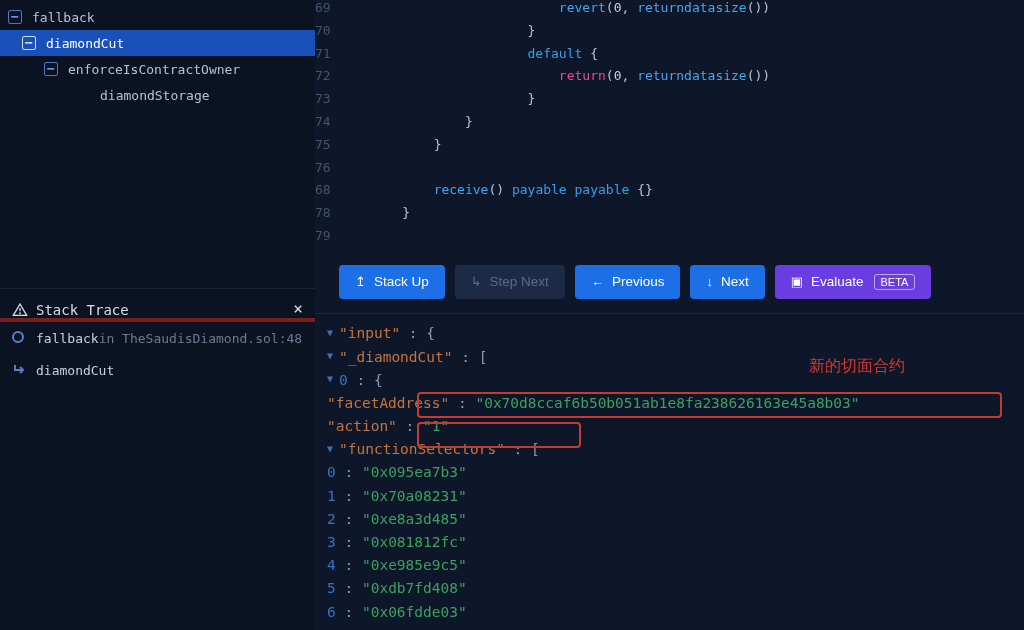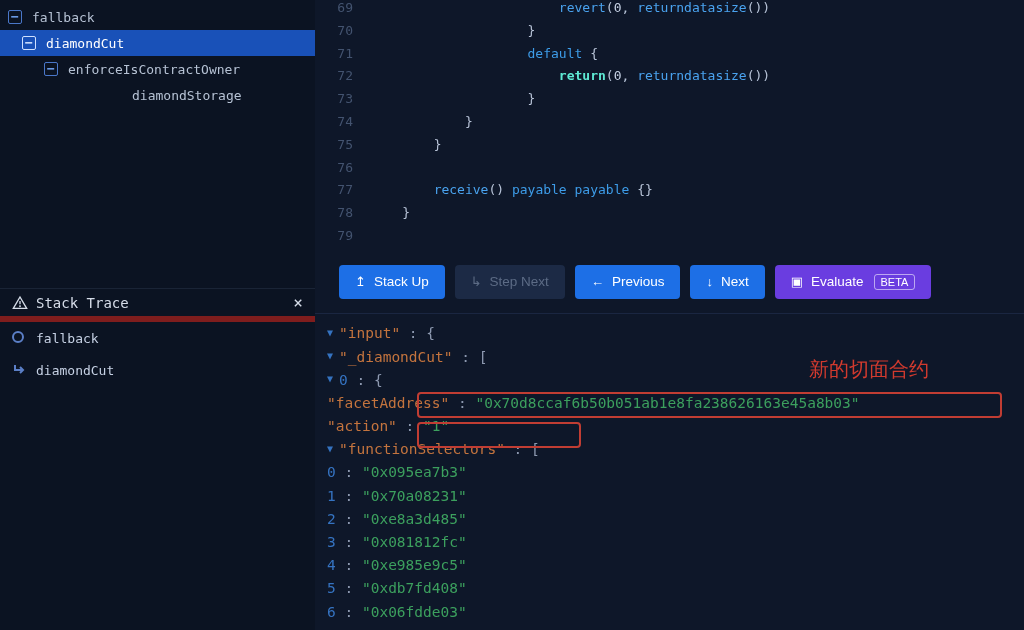"69" .lineno { text-align: right -> left }
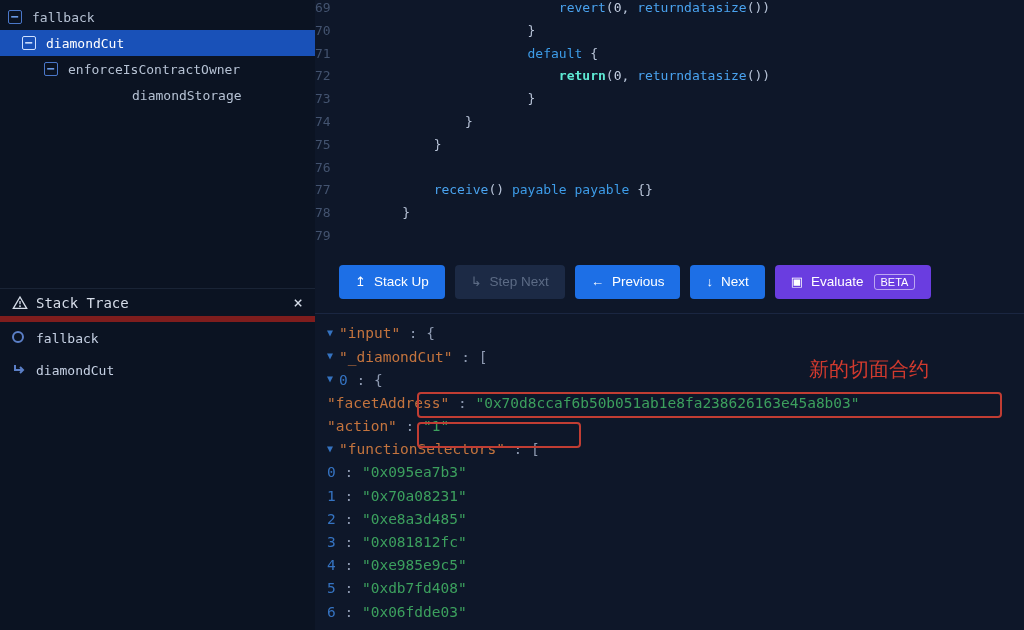"return" .kw2 { color: #5eead4 -> #ec4899; font-weight: bold -> none }
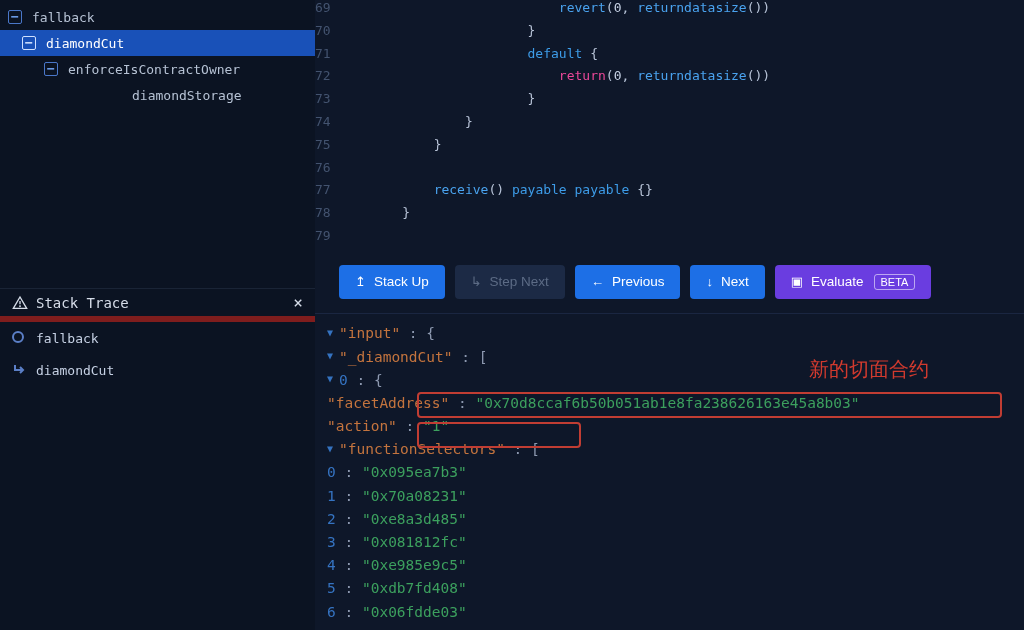"diamondStorage" .tree-row.depth-3 { padding-left: 108px -> 76px }
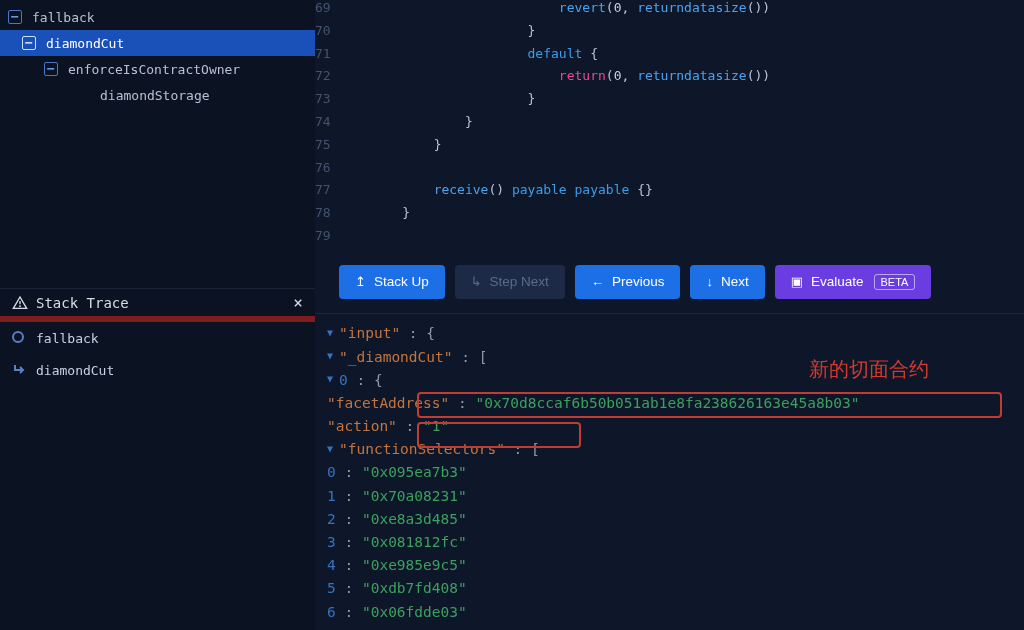"77" span.lineno { text: 77 -> 68 }
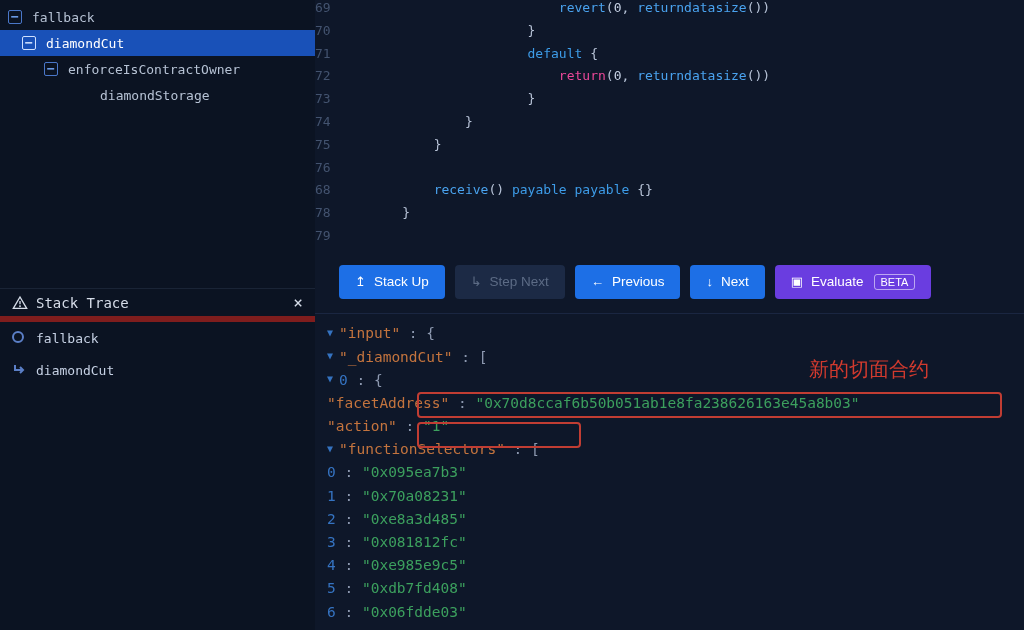"Stack Trace" .stack-header { align-items: center -> flex-end; border-bottom: 6px solid #7f1d1d -> 4px solid #7f1d1d }
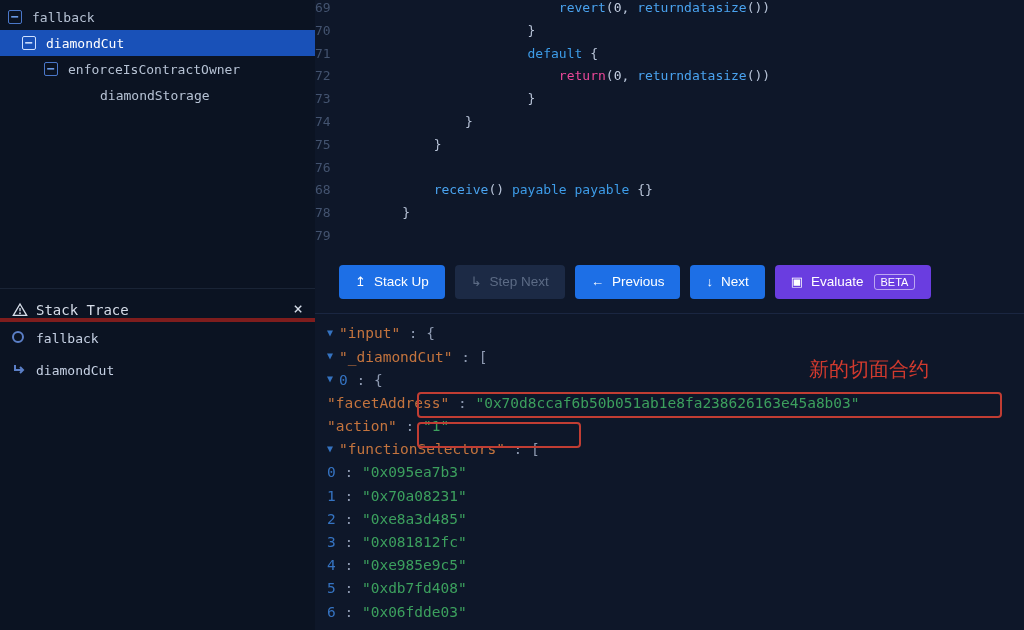"in TheSaudisDiamond.sol:48" span.loc { html: none -> <span> in TheSaudisDiamond.sol:48</span> }
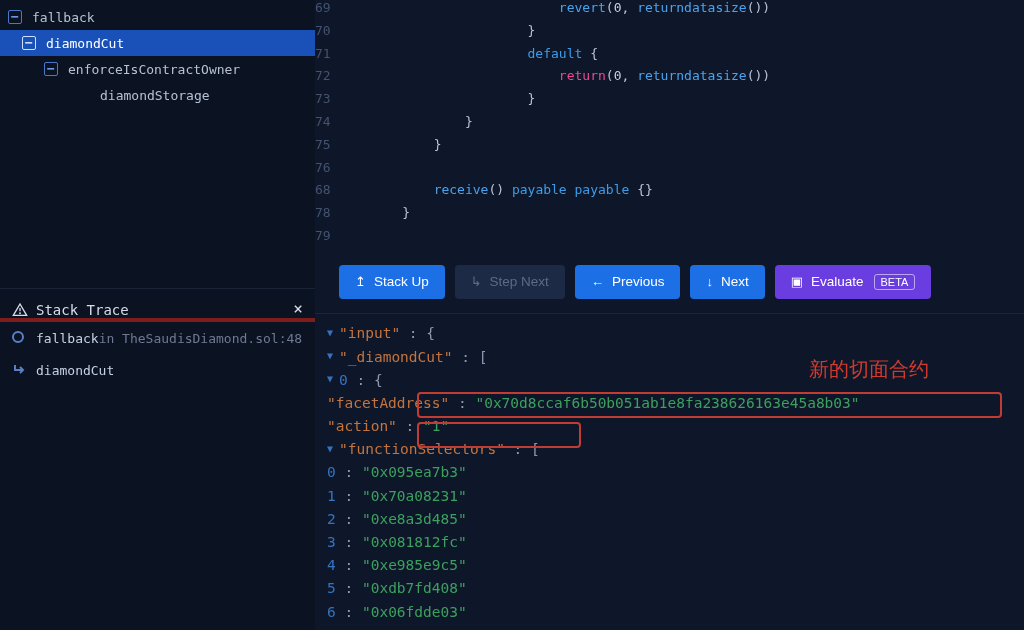"新的切面合约" .annot { font-size: 20px -> 16px }
